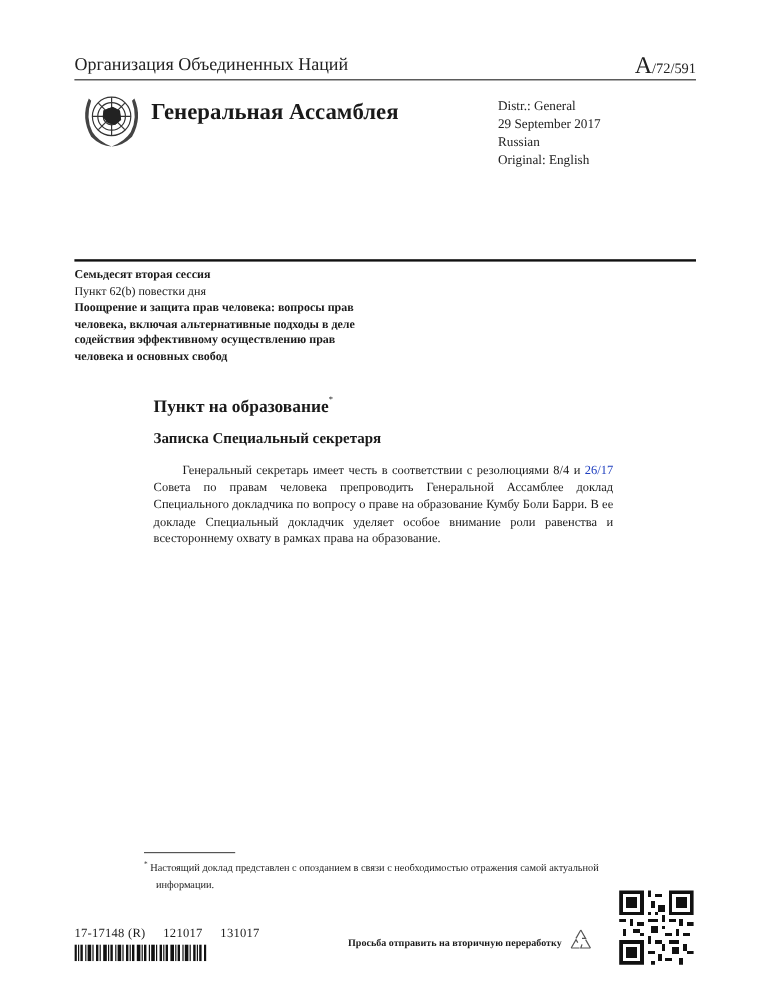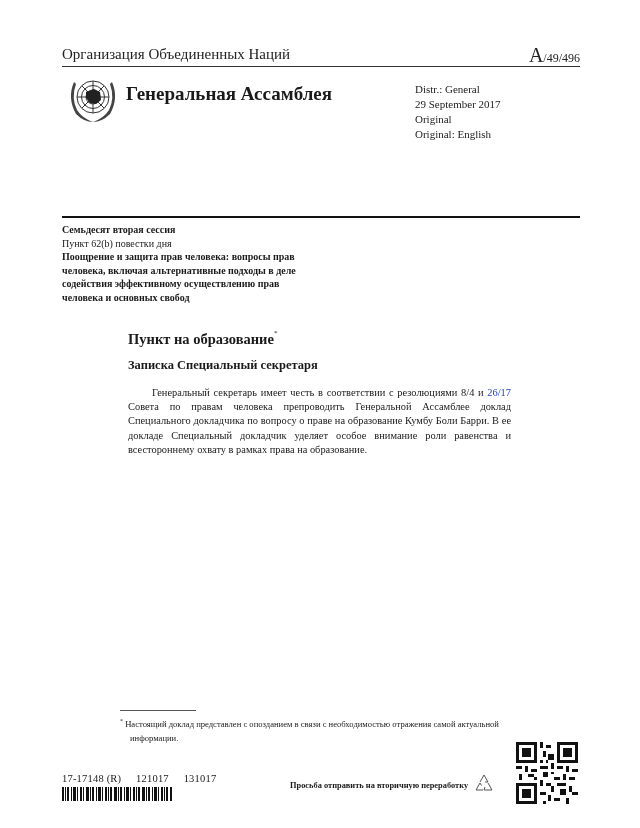"/49/496" span { text: /49/496 -> /72/591 }
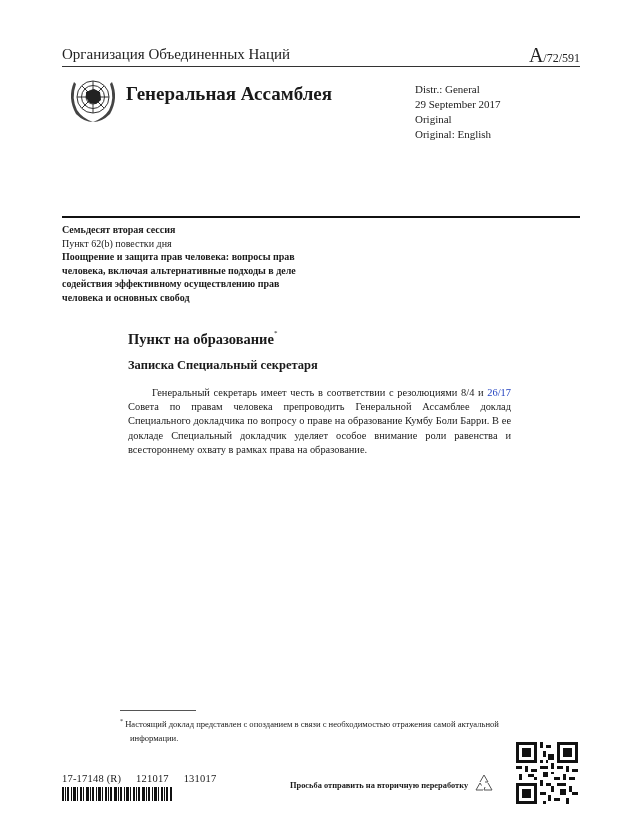"Original" div { text: Original -> Russian }
